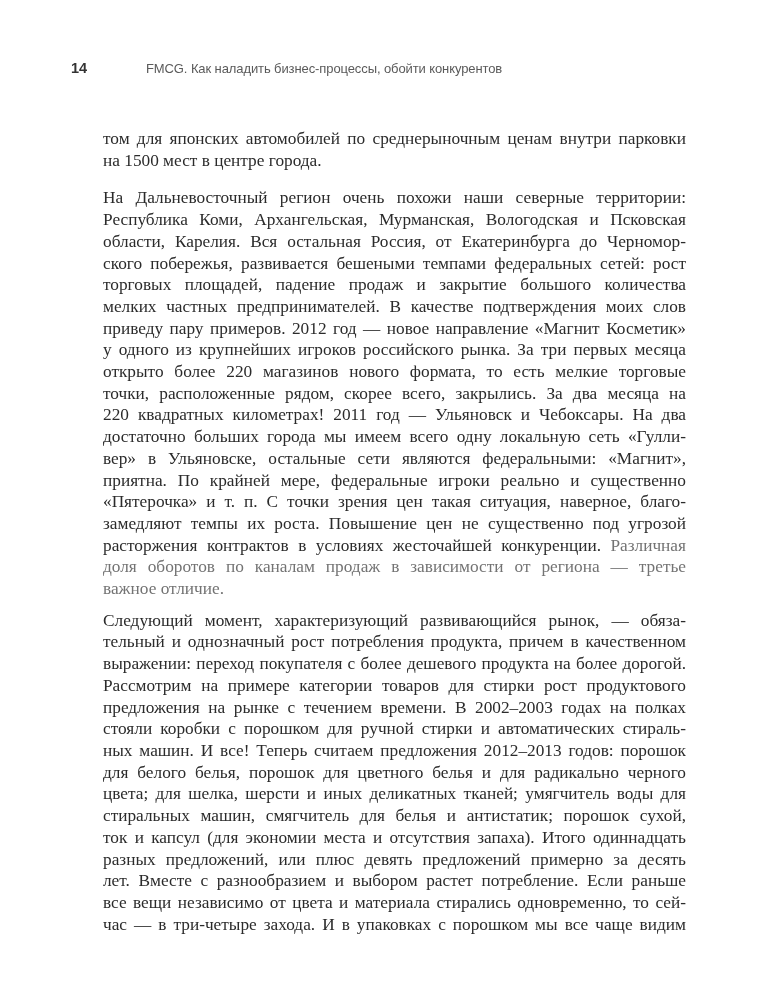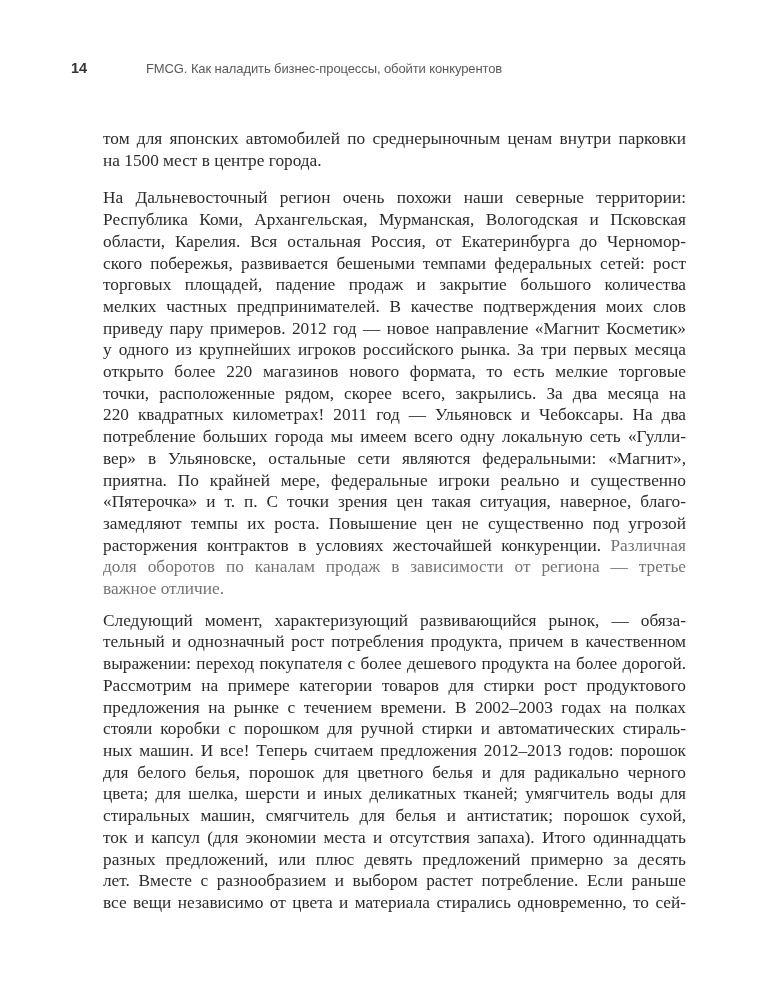"потребление больших города мы имеем" span.line { text: потребление -> достаточно }
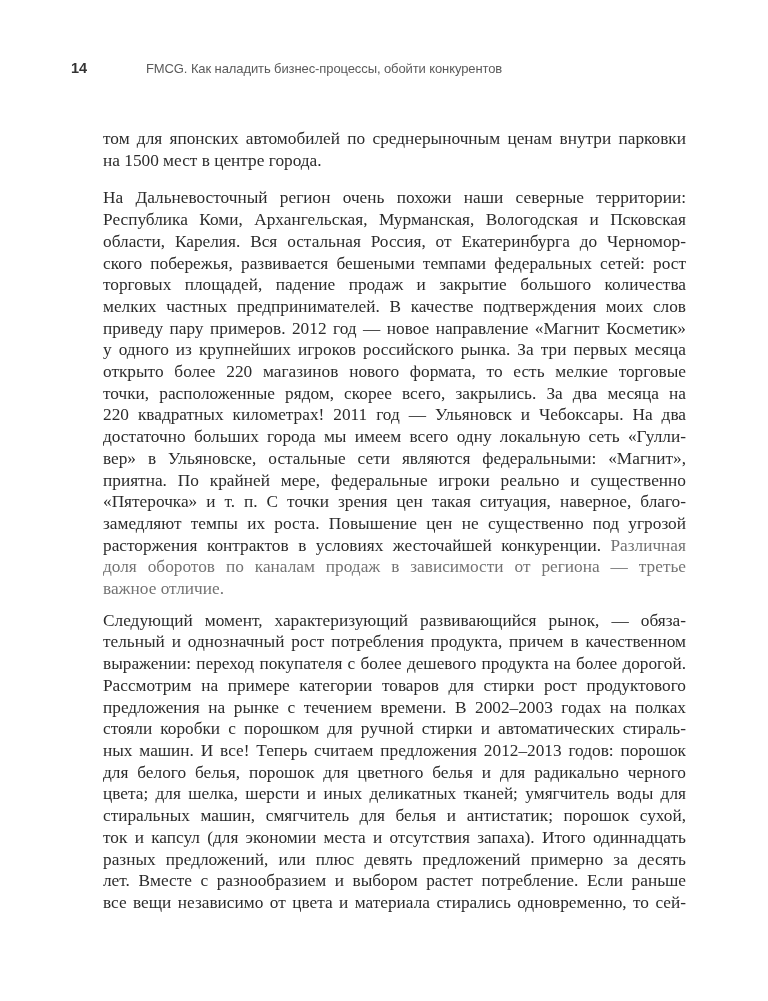"час — в три-четыре захода." span.line { html: none -> <span>час — в три-четыре захода. И в упаковках с порошком мы все чаще видим</span> }
